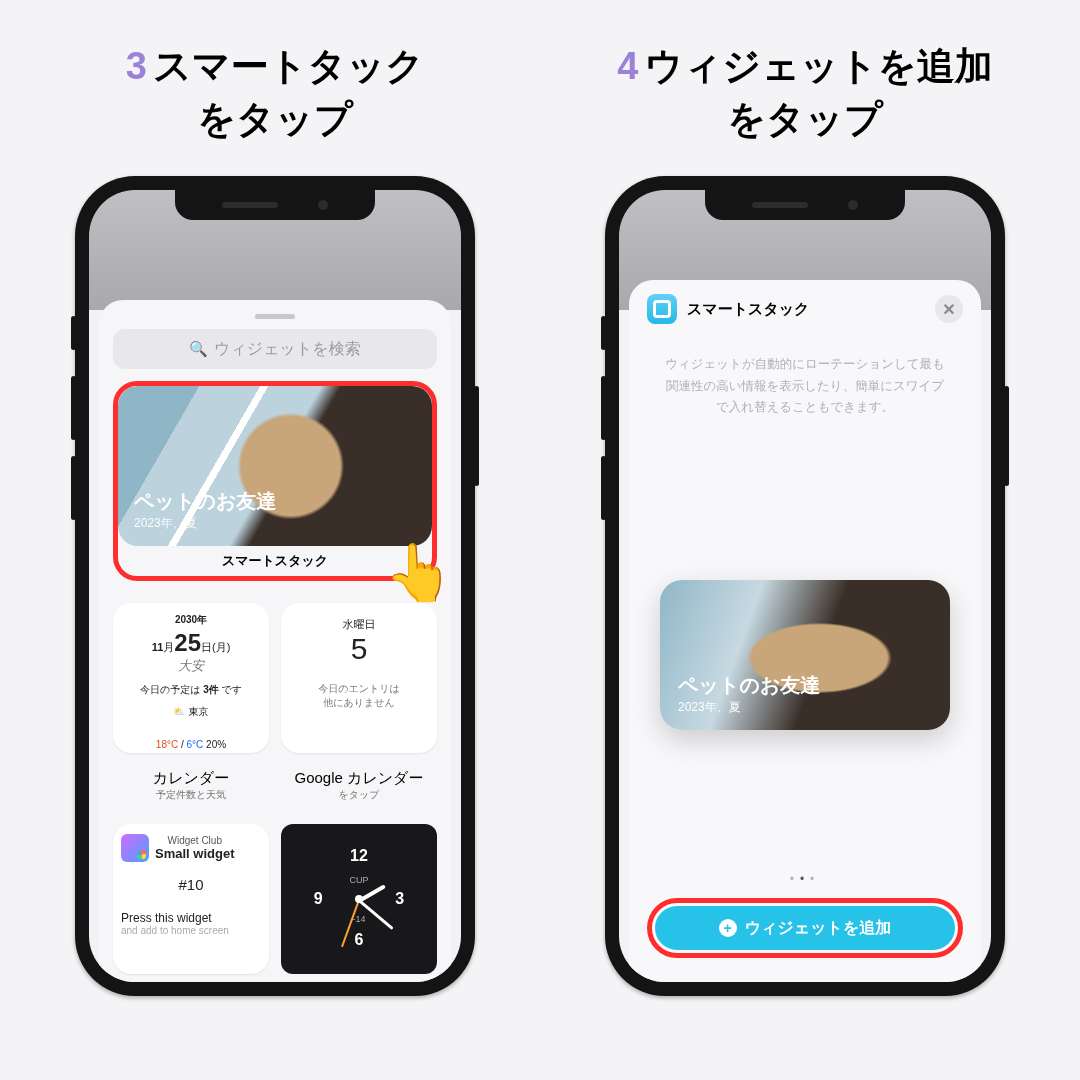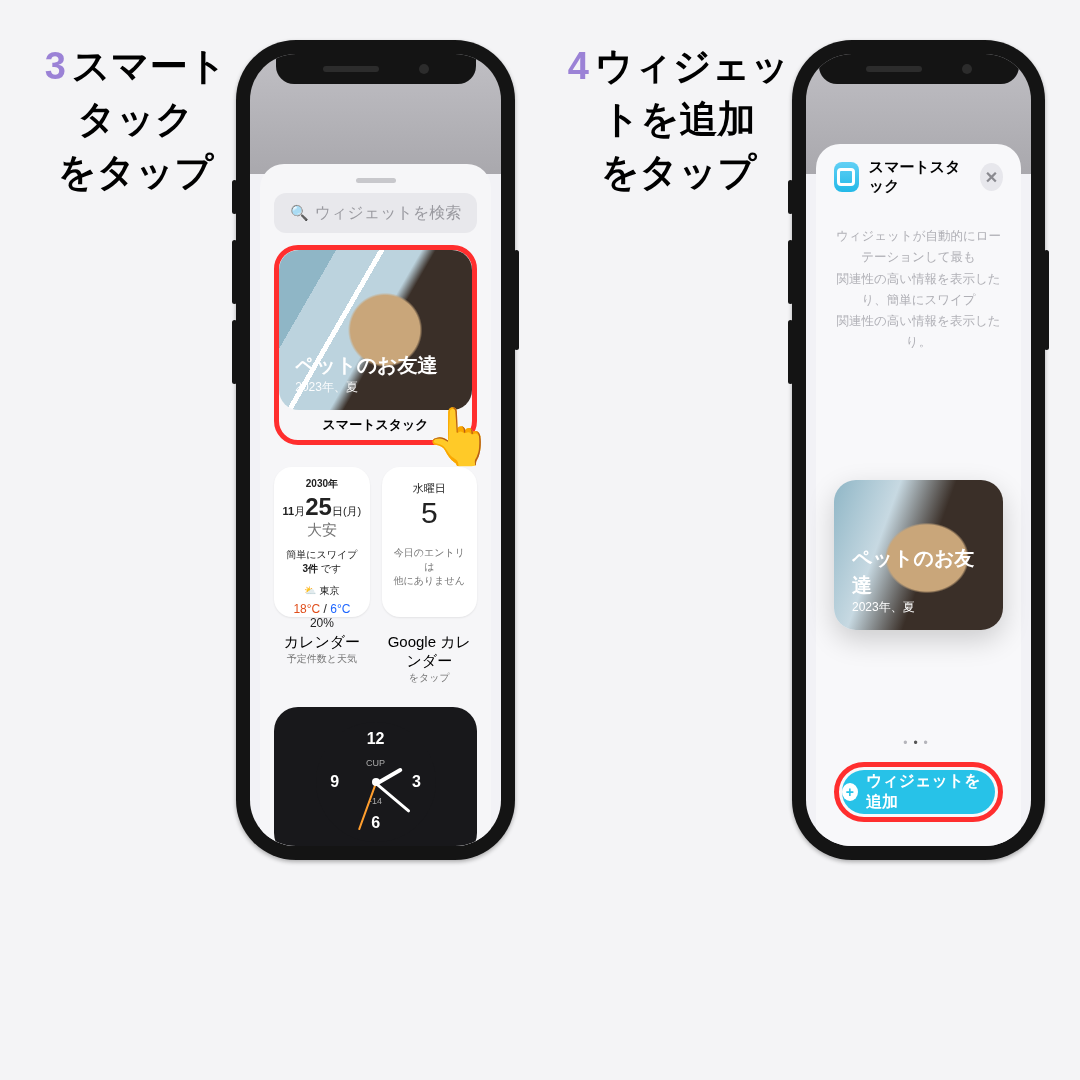"3 スマートタック" .column { align-items: none -> center; flex-direction: row -> column }
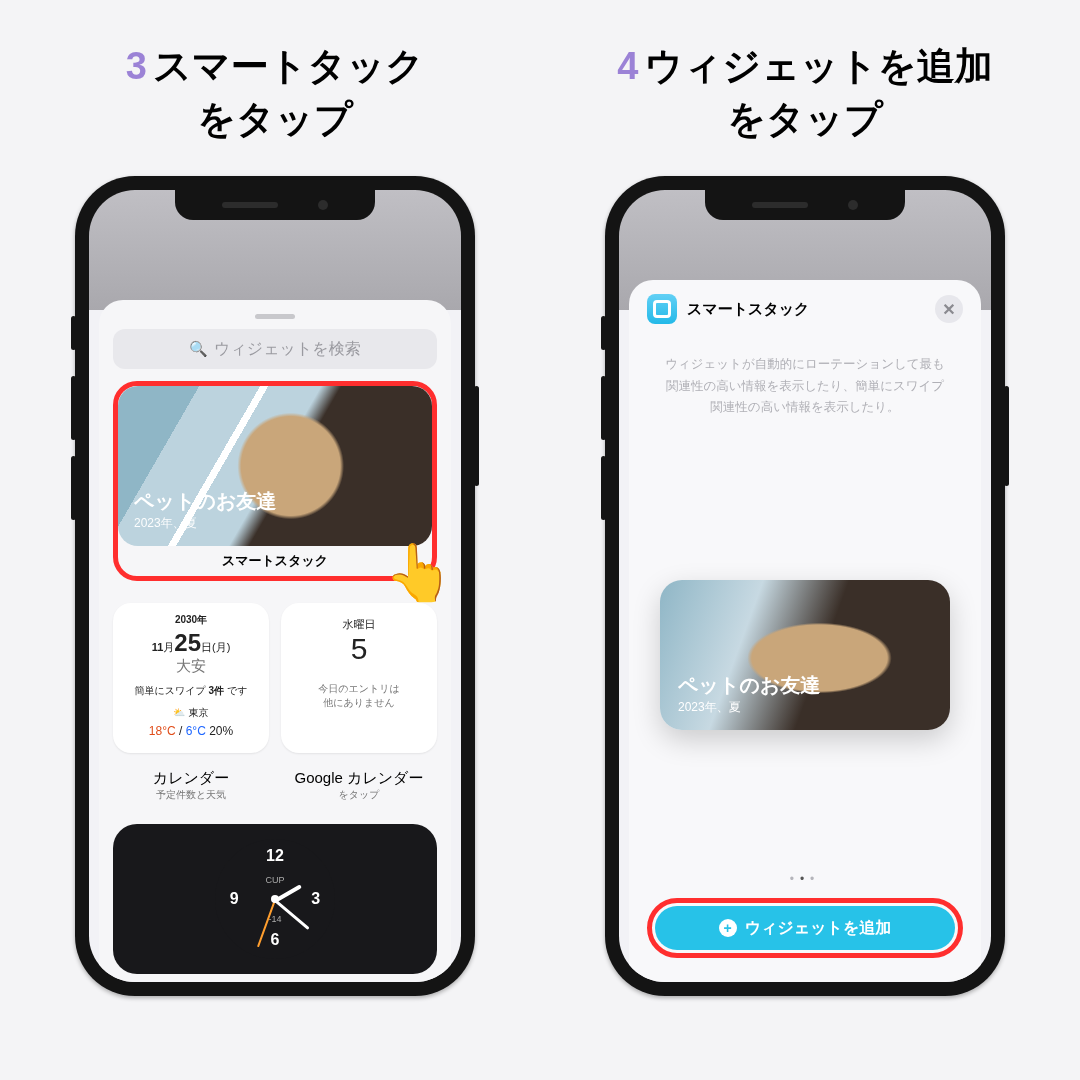"関連性の高い情報を表示したり。" span { text: 関連性の高い情報を表示したり -> で入れ替えることもできます }
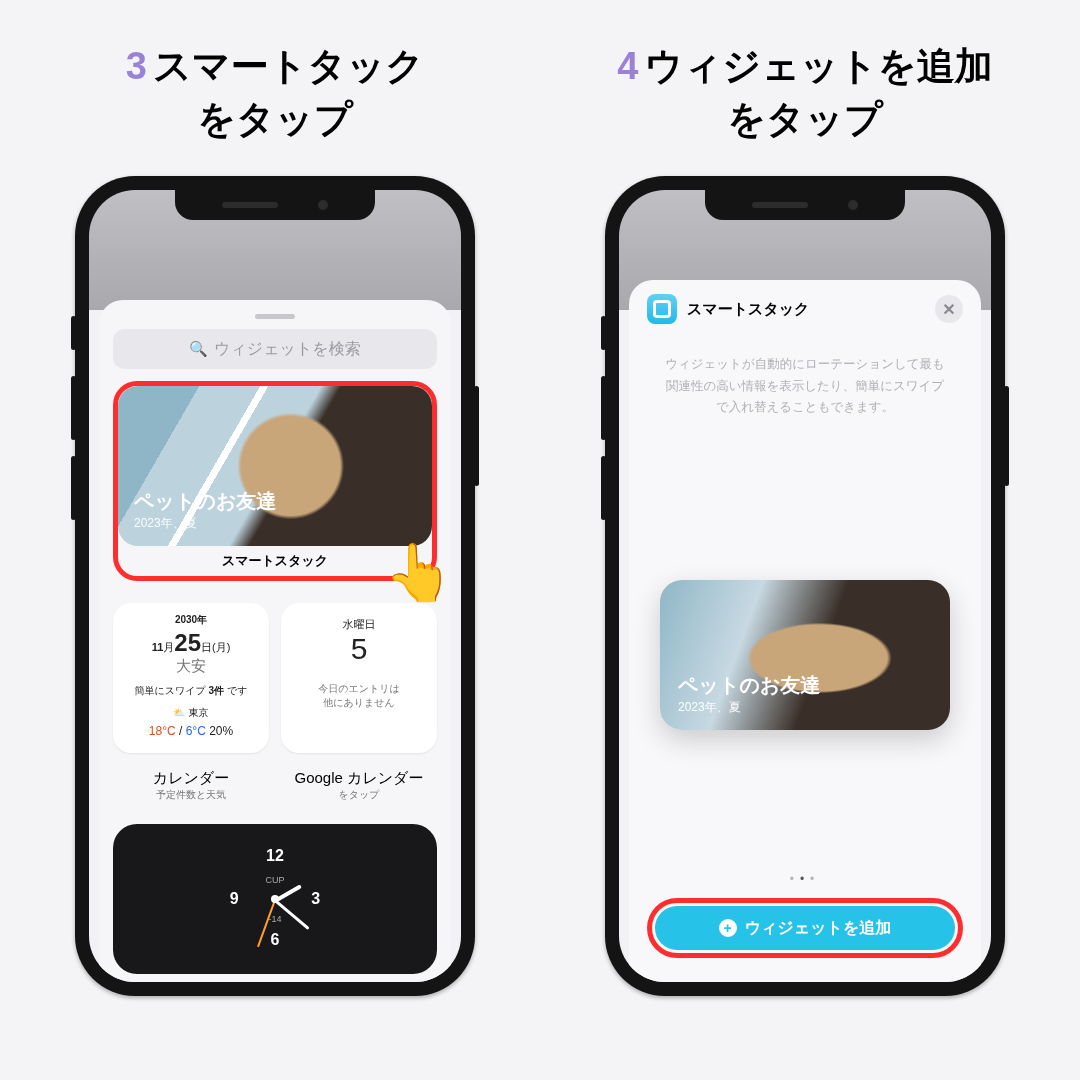"大安" .small .mini { font-size: 15px -> 13px; font-style: none -> italic }
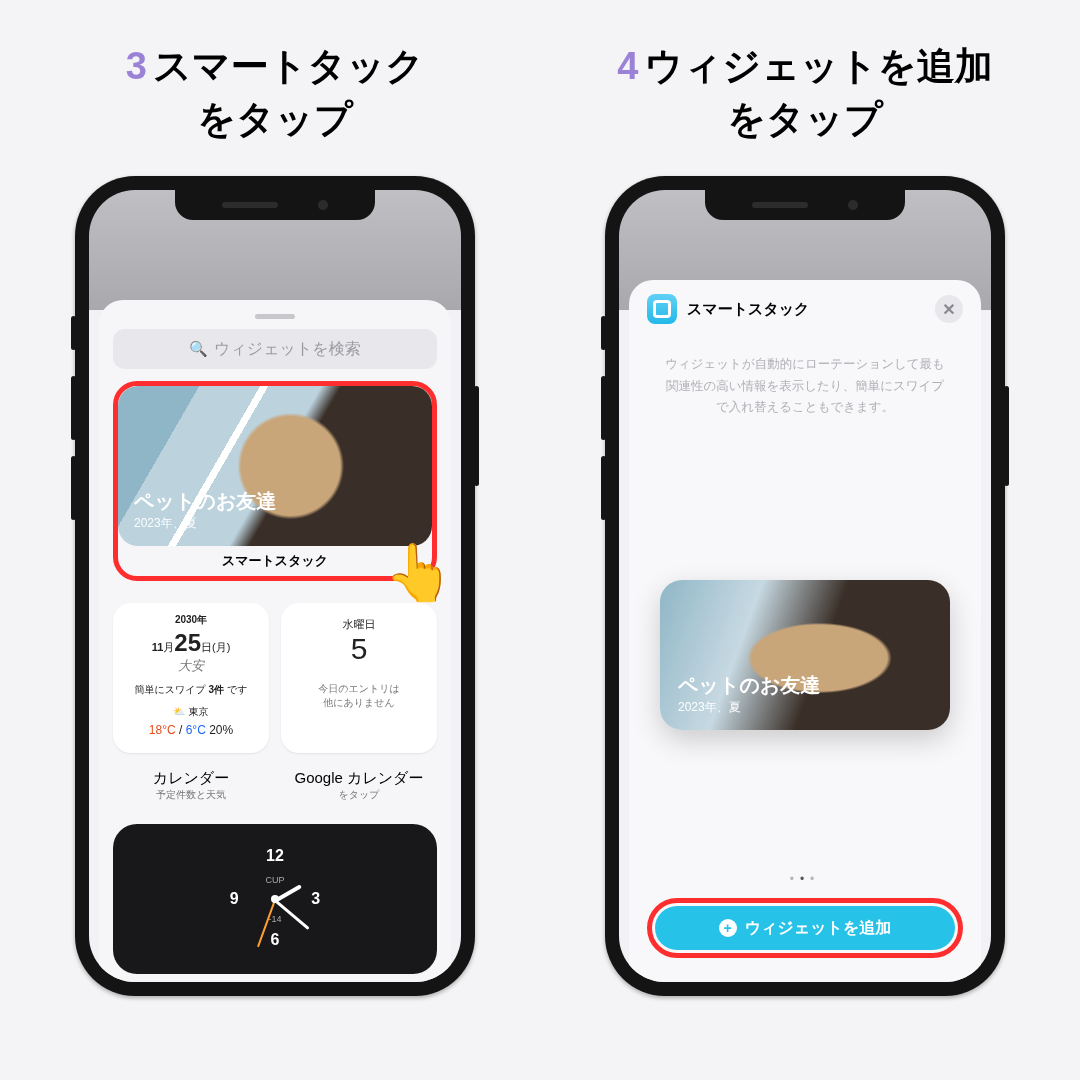"簡単にスワイプ" span { text: 簡単にスワイプ -> 今日の予定は }
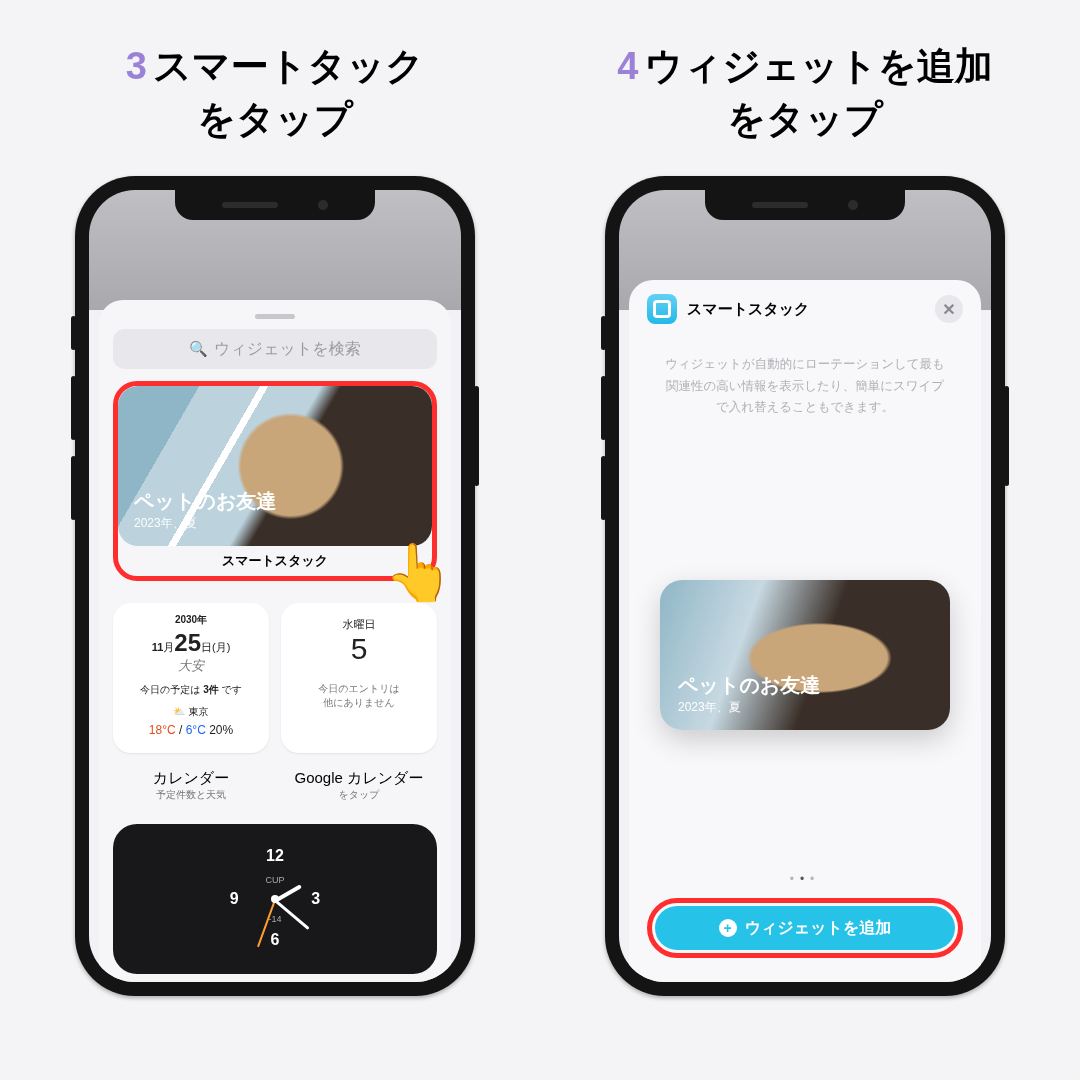"18°C / 6°C 20%" .small .temps { font-size: 12px -> 10px; margin-top: 4px -> 20px }
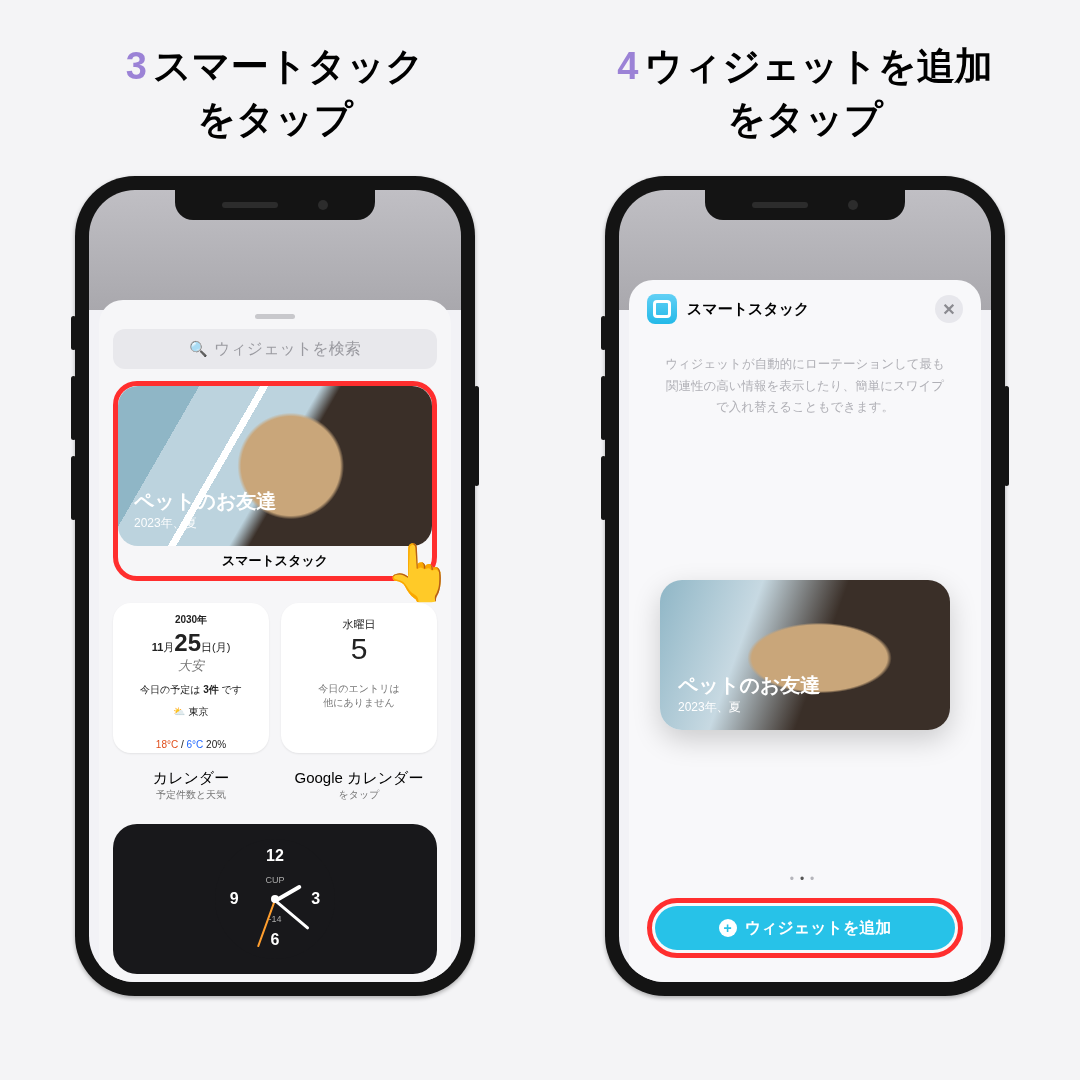"Widget Club" div.small-wrap { html: none -> <div> <div> <div> <div></div> <div> <div>Widget Club</div> <div>Small widget</div> </div> </div> <div>#10</div> <div>Press this widget</div> <div>and add to home screen</div> </div> <div>WidgetClub</div> </div> }
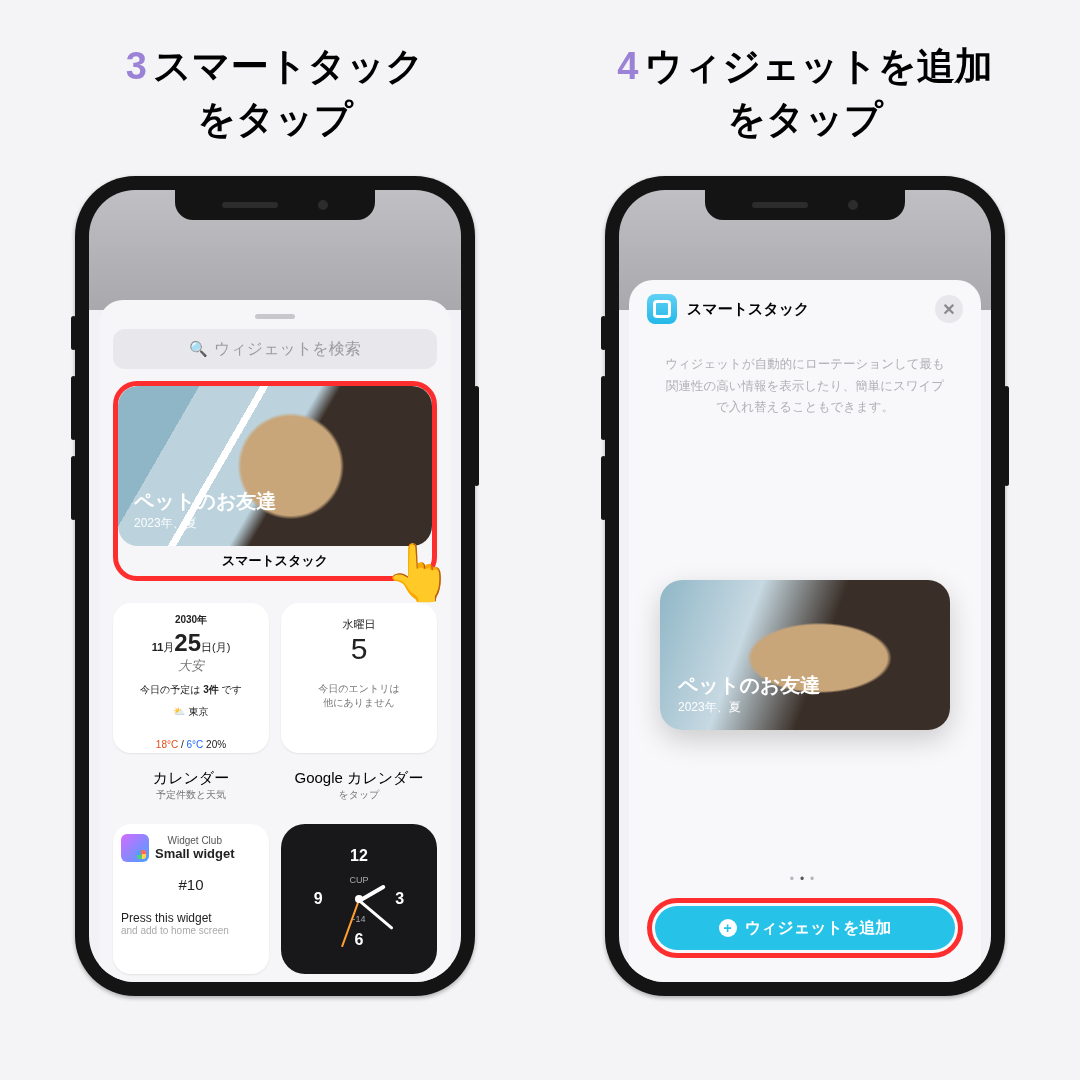"12" .clock-face { border-radius: 24px -> 12px }
